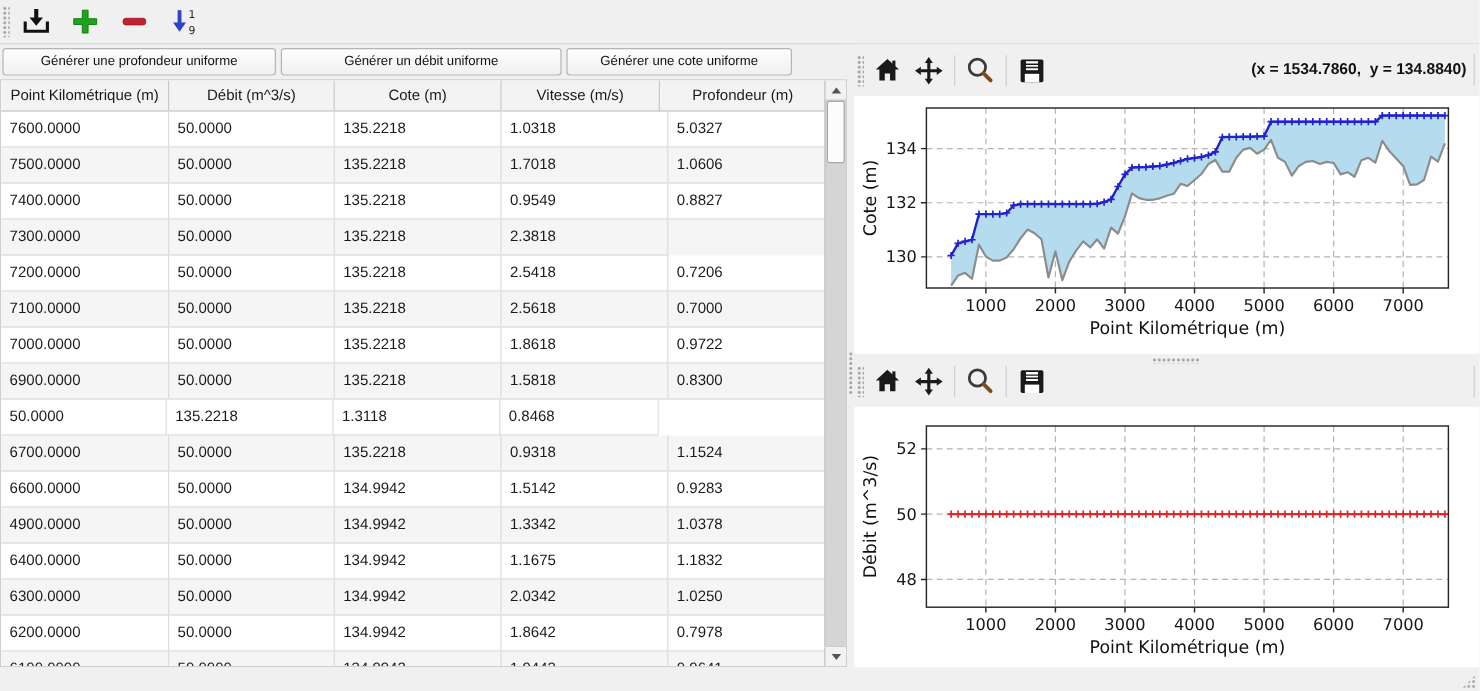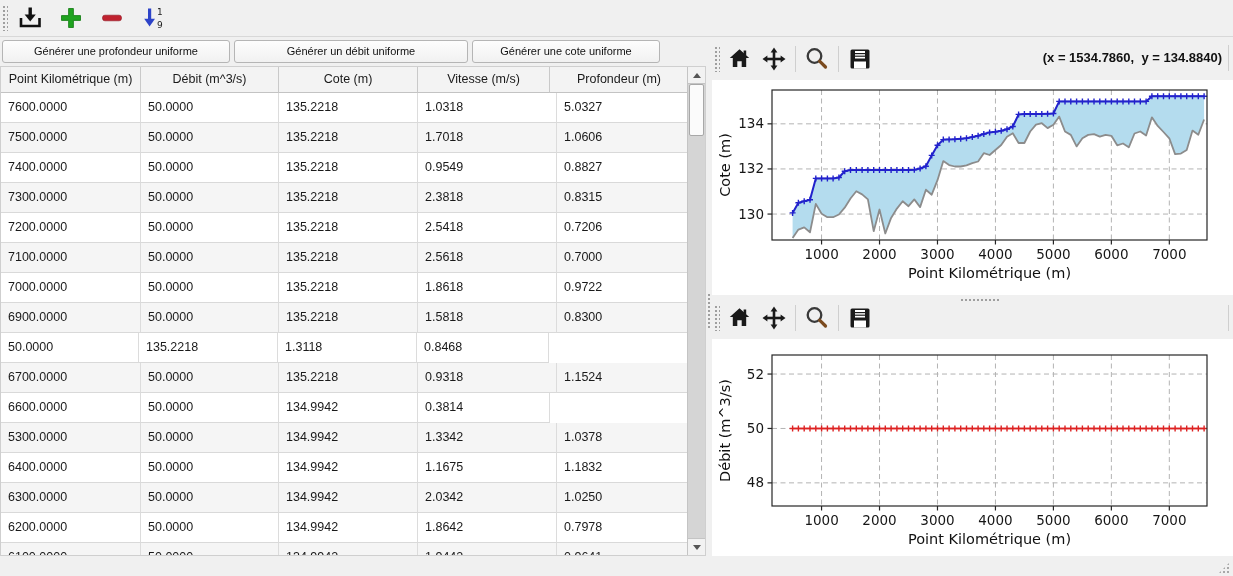"0.8315" div.td { html: <div>0.8315</div> -> none }
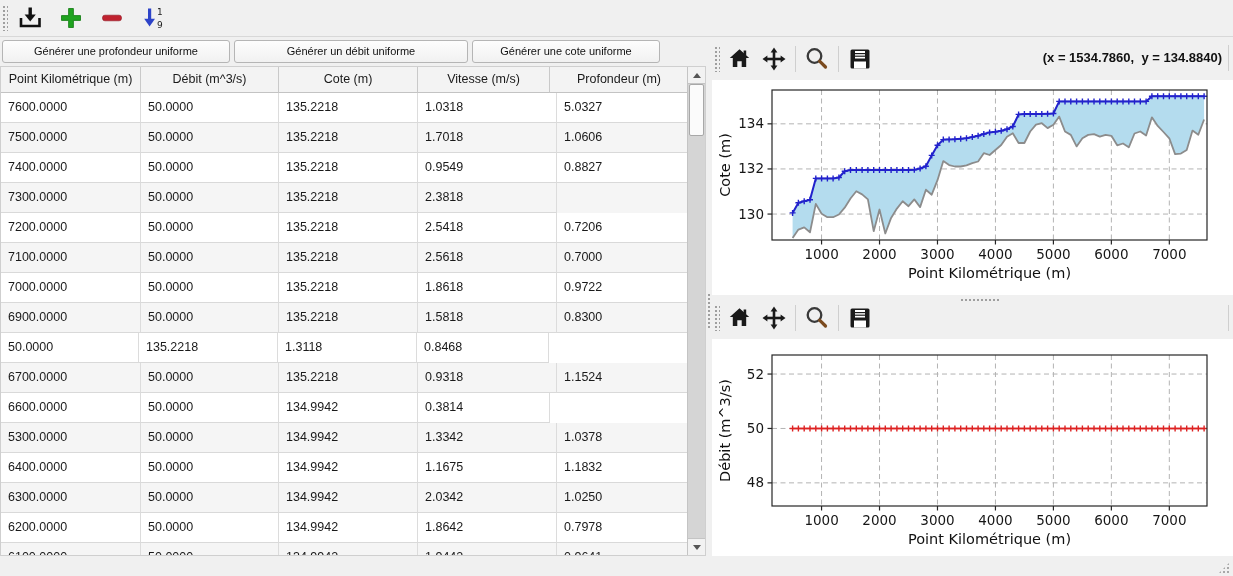"1.5142" div.td { html: none -> <div>1.5142</div> }
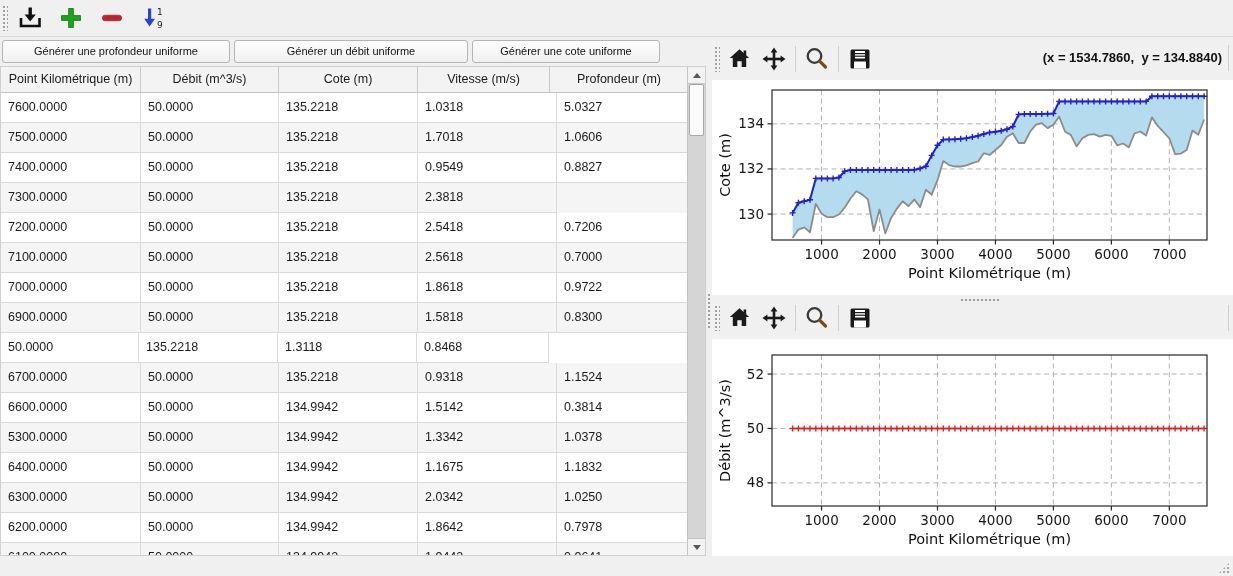"0.3814" div.td { text: 0.3814 -> 0.9283 }
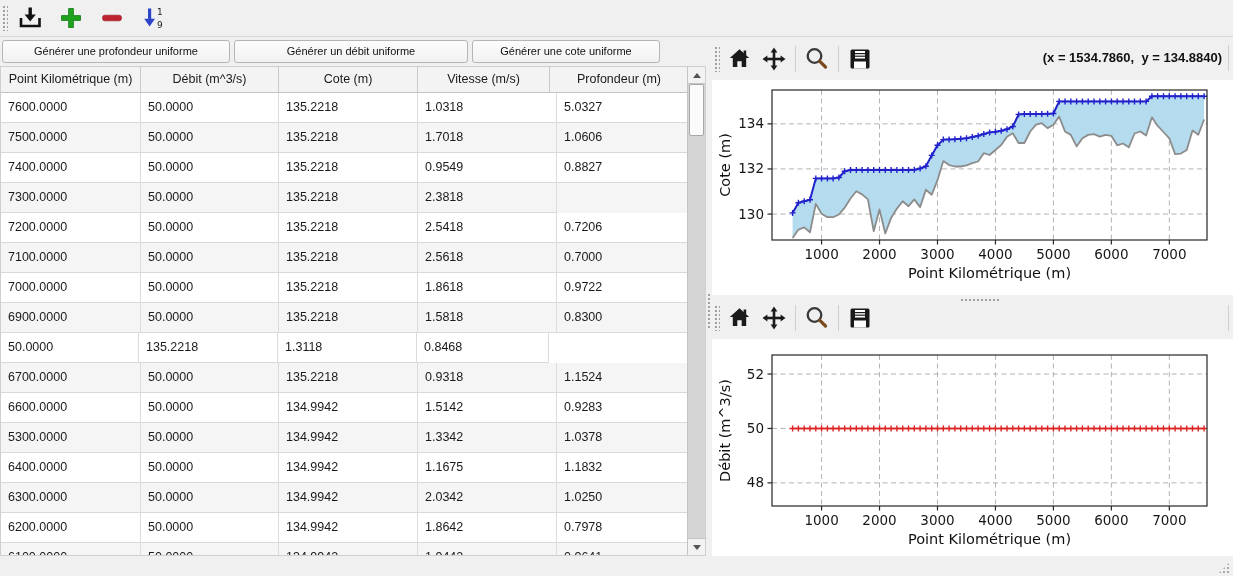"5300.0000" div.td { text: 5300.0000 -> 4900.0000 }
